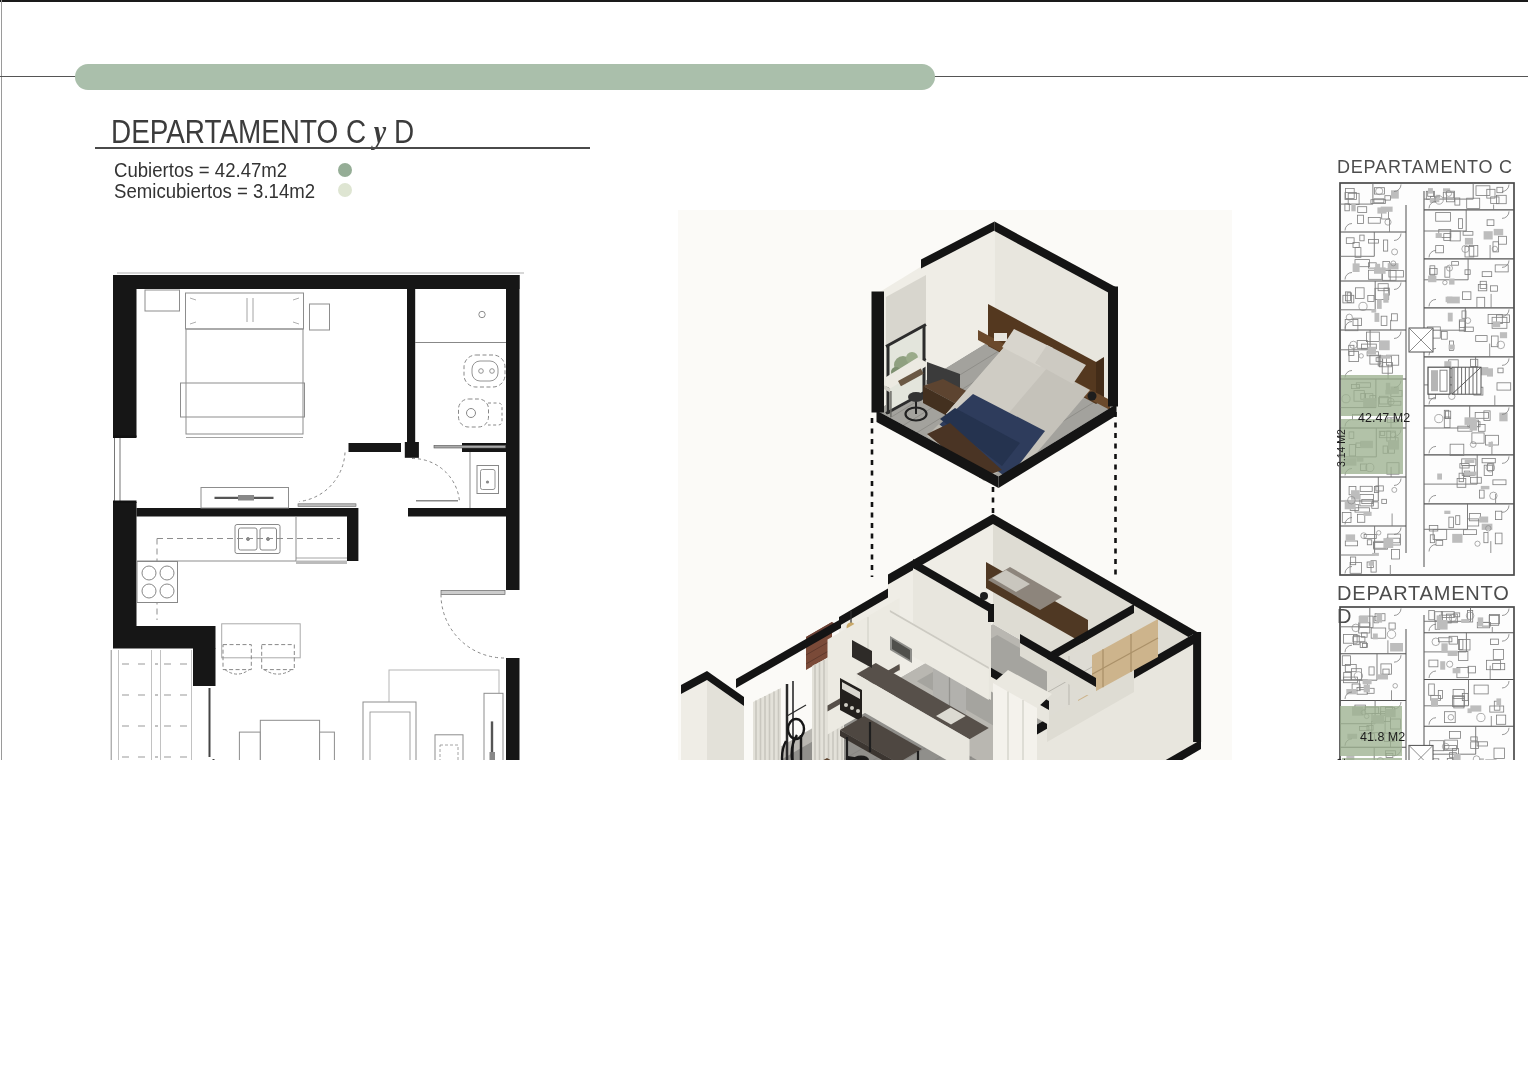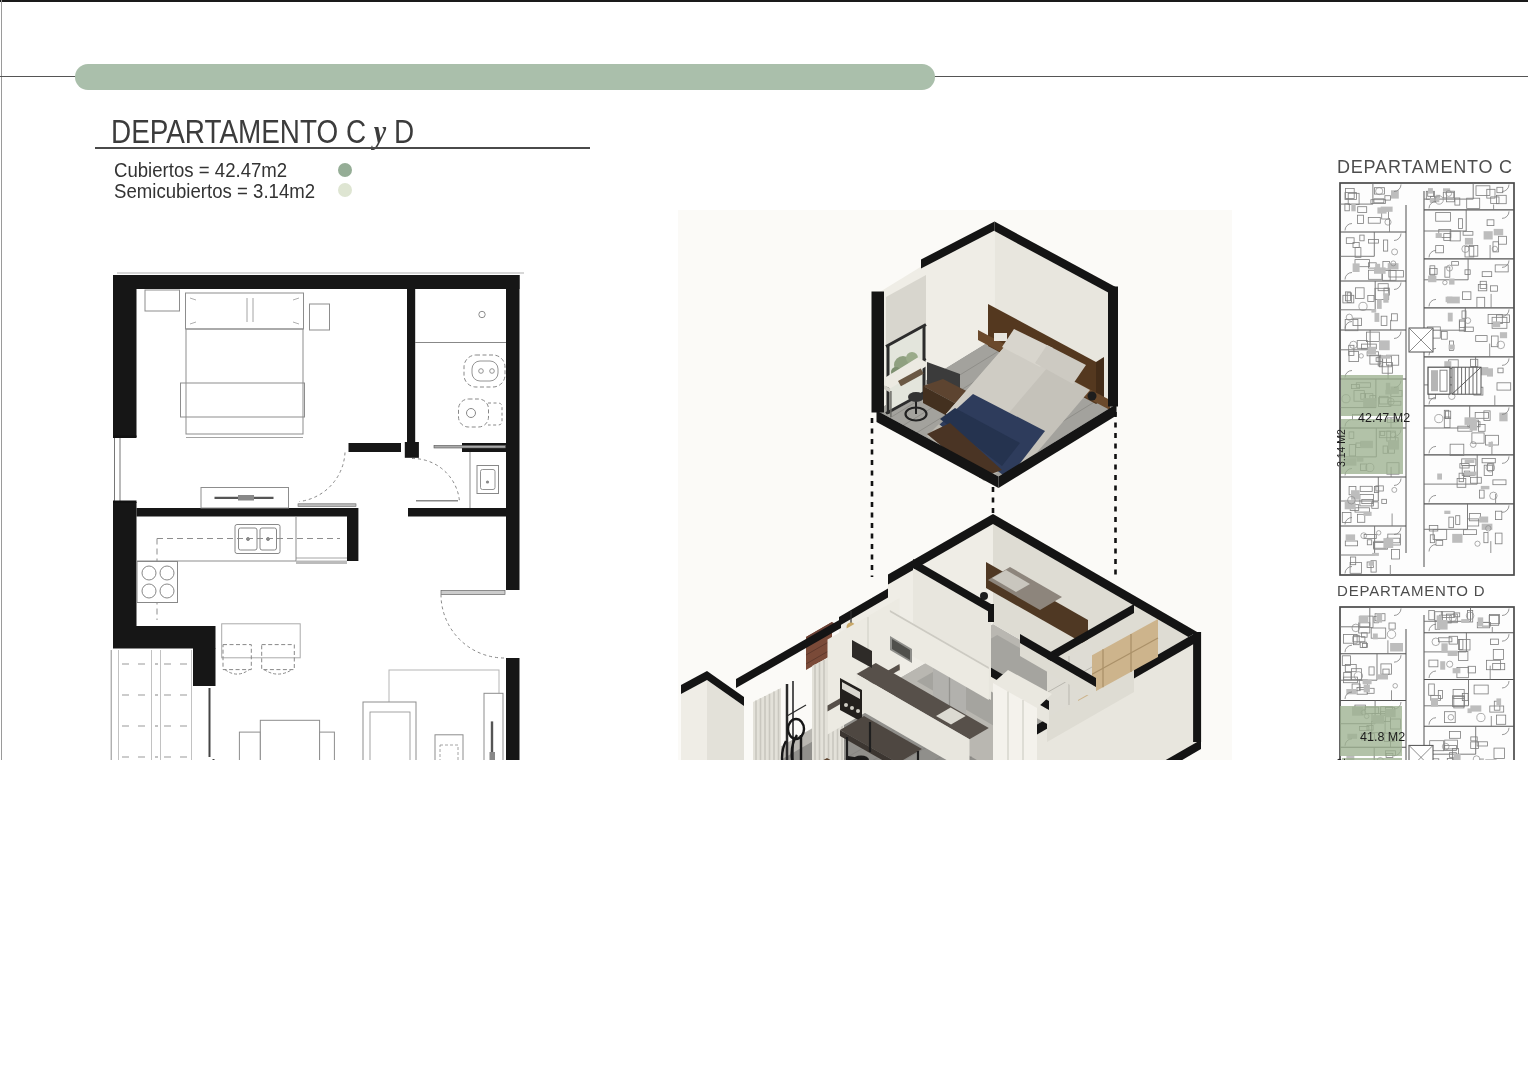"DEPARTAMENTO D" div.abs { font-size: 15px -> 20px }
